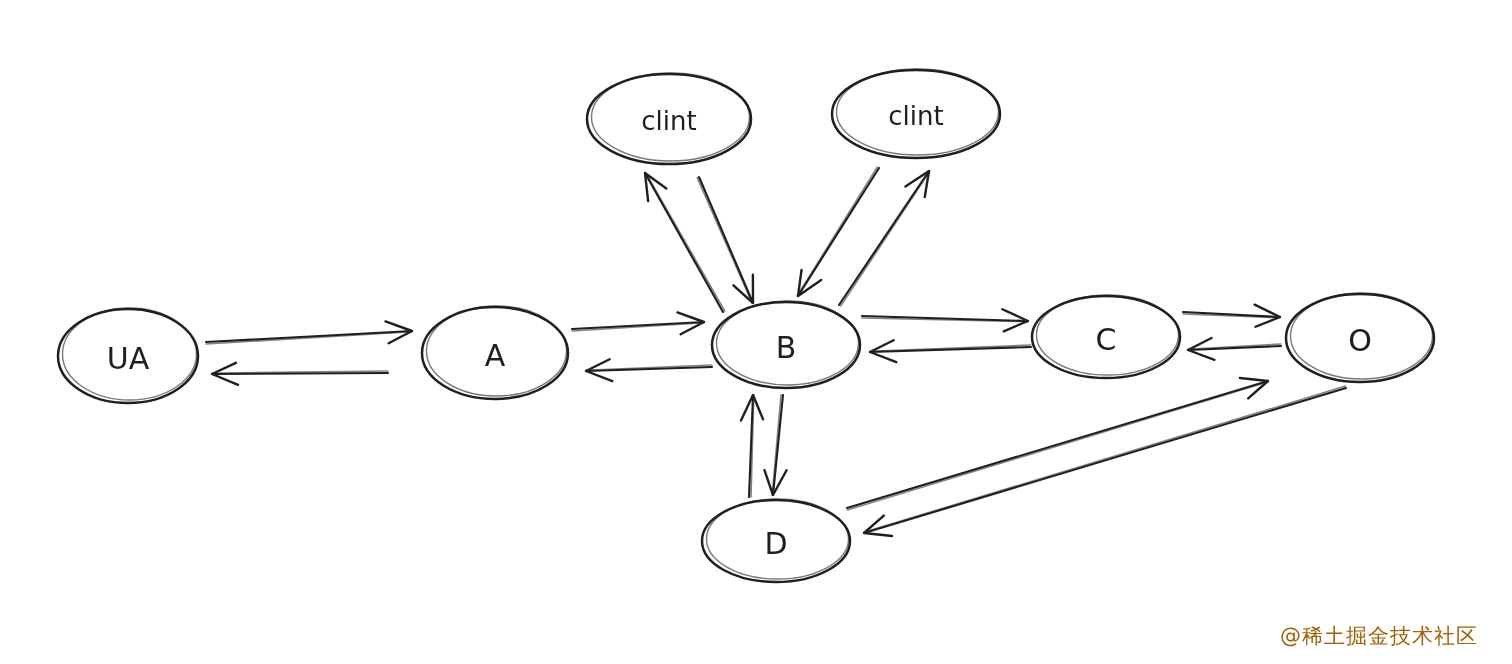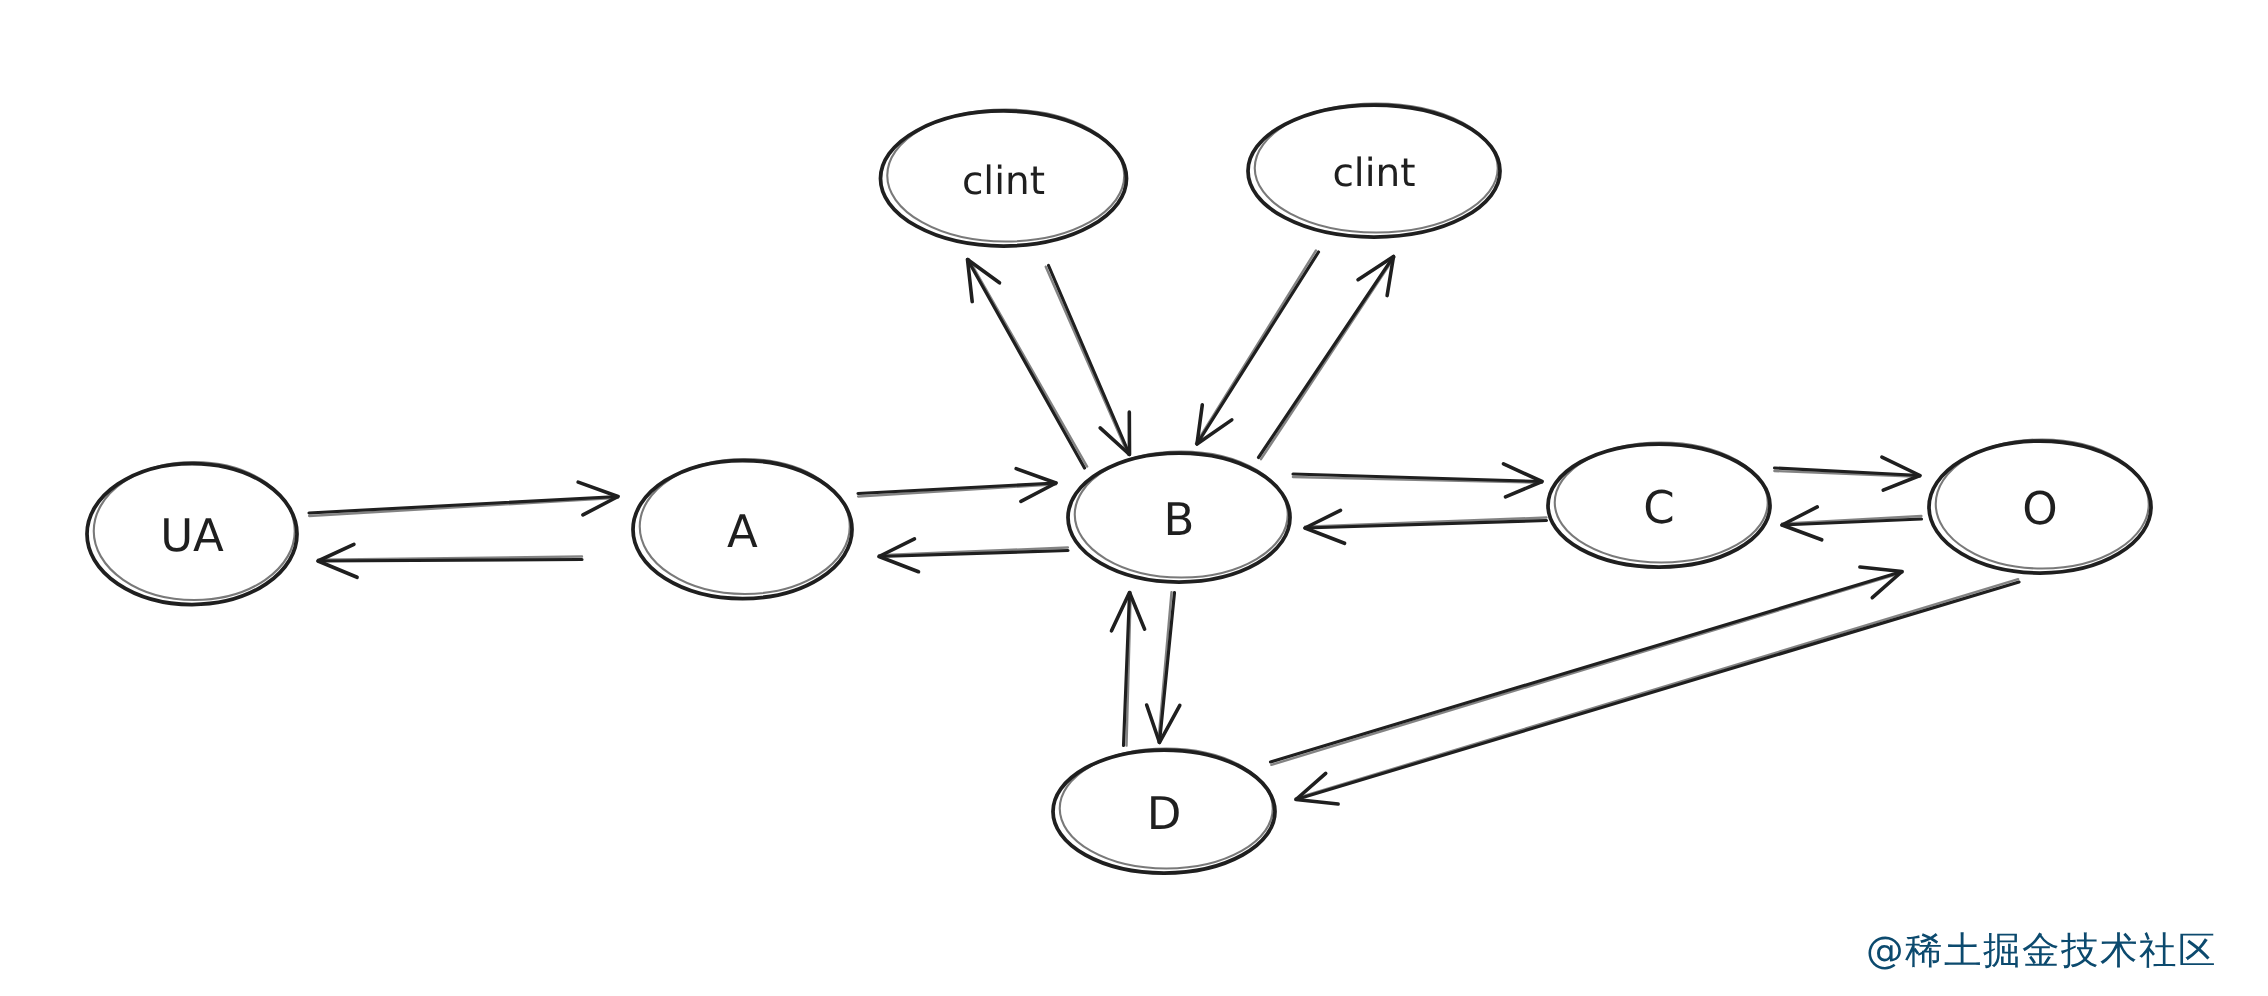"@稀土掘金技术社区" .watermark { color: #0c4a6e -> #a16207; font-size: 25px -> 21px }
